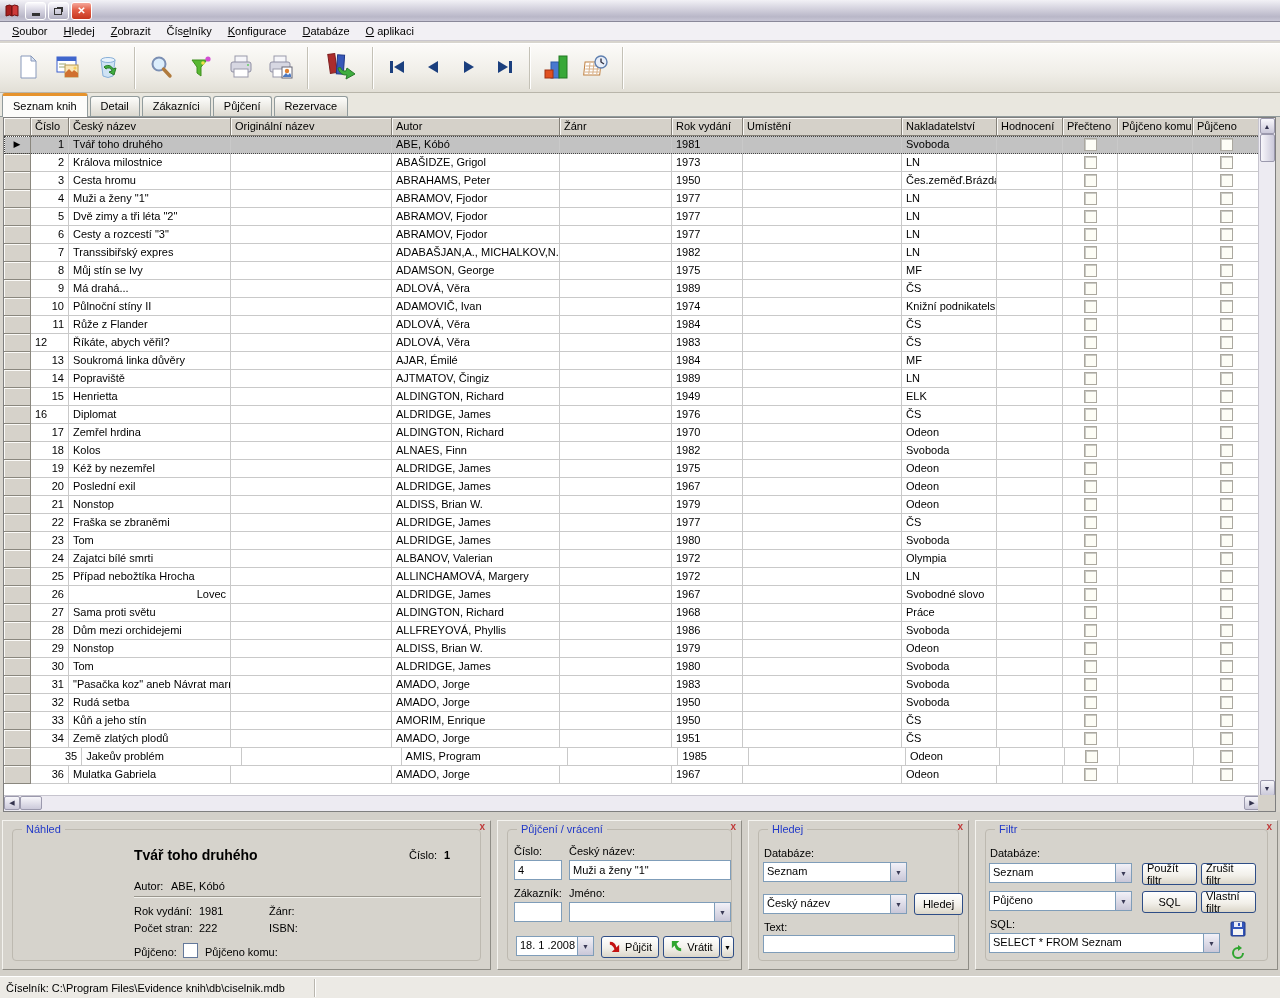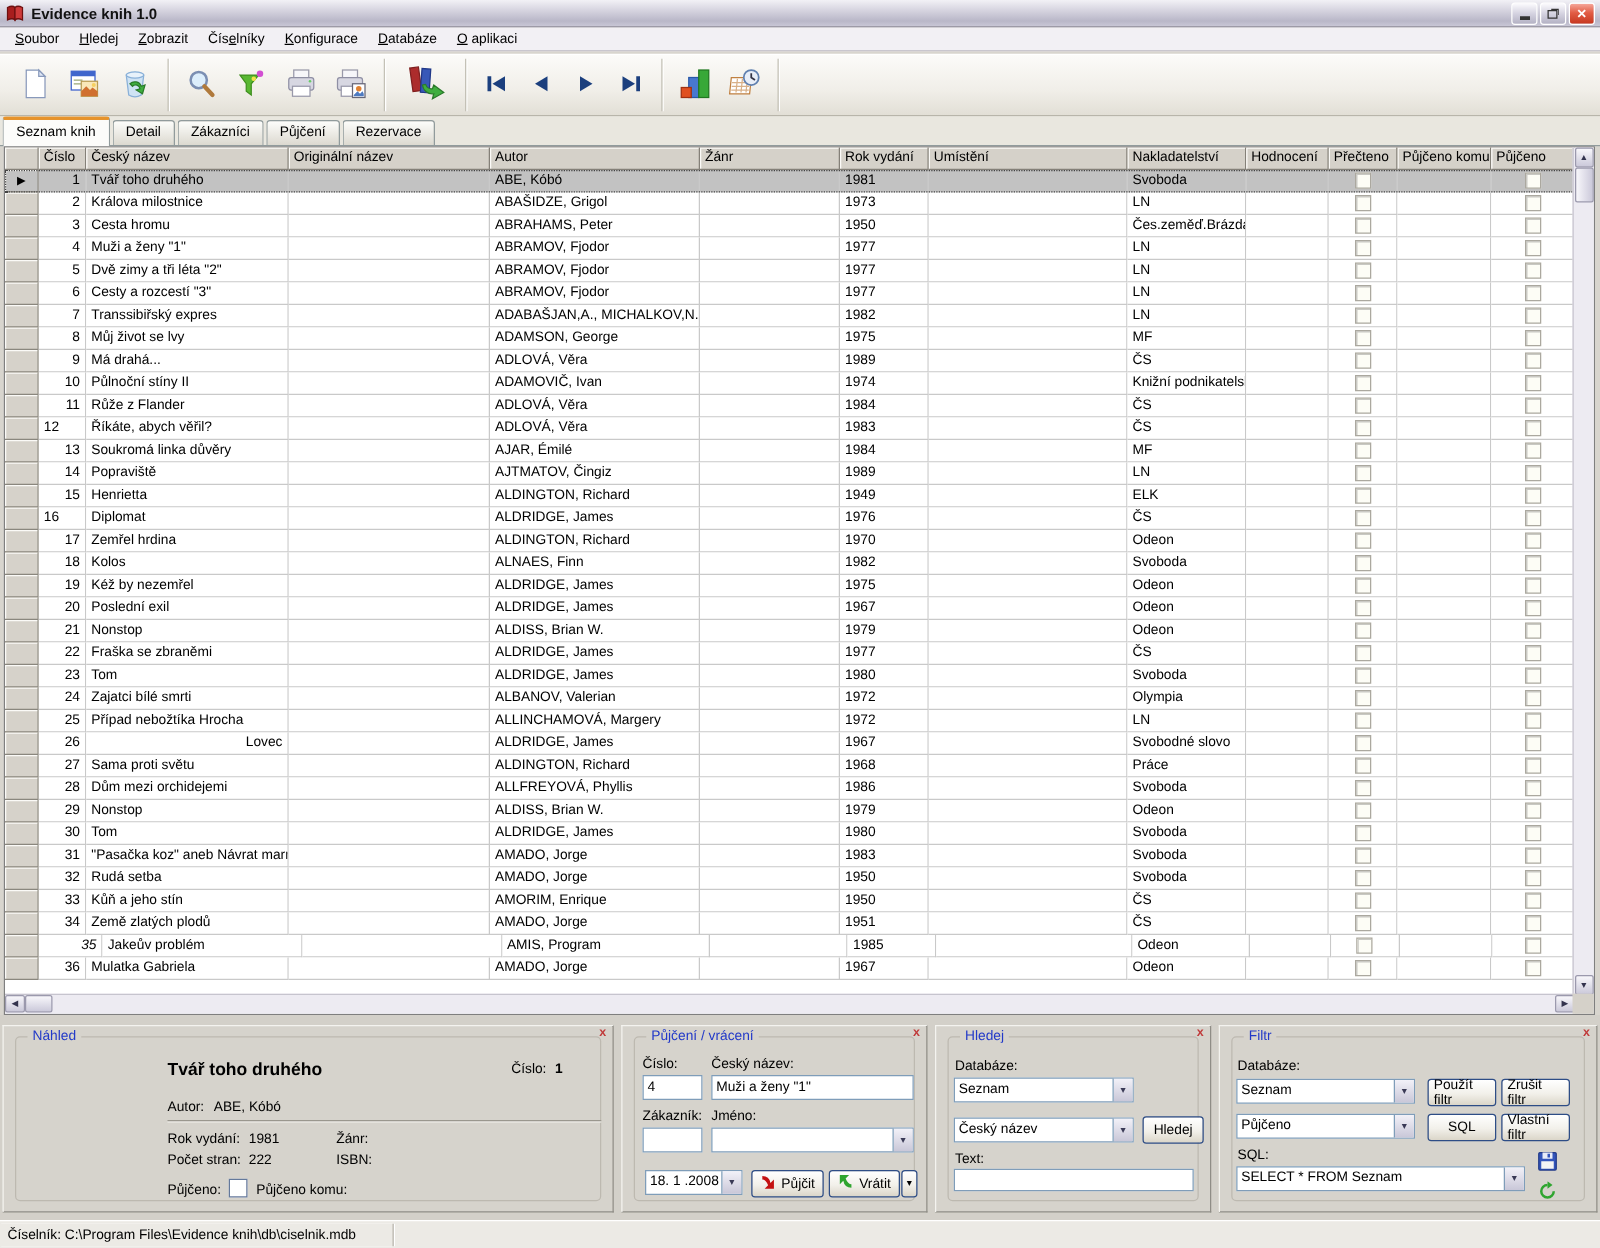"Evidence knih 1.0" span.ttl { html: <span>Evidence knih 1.0</span> -> none }
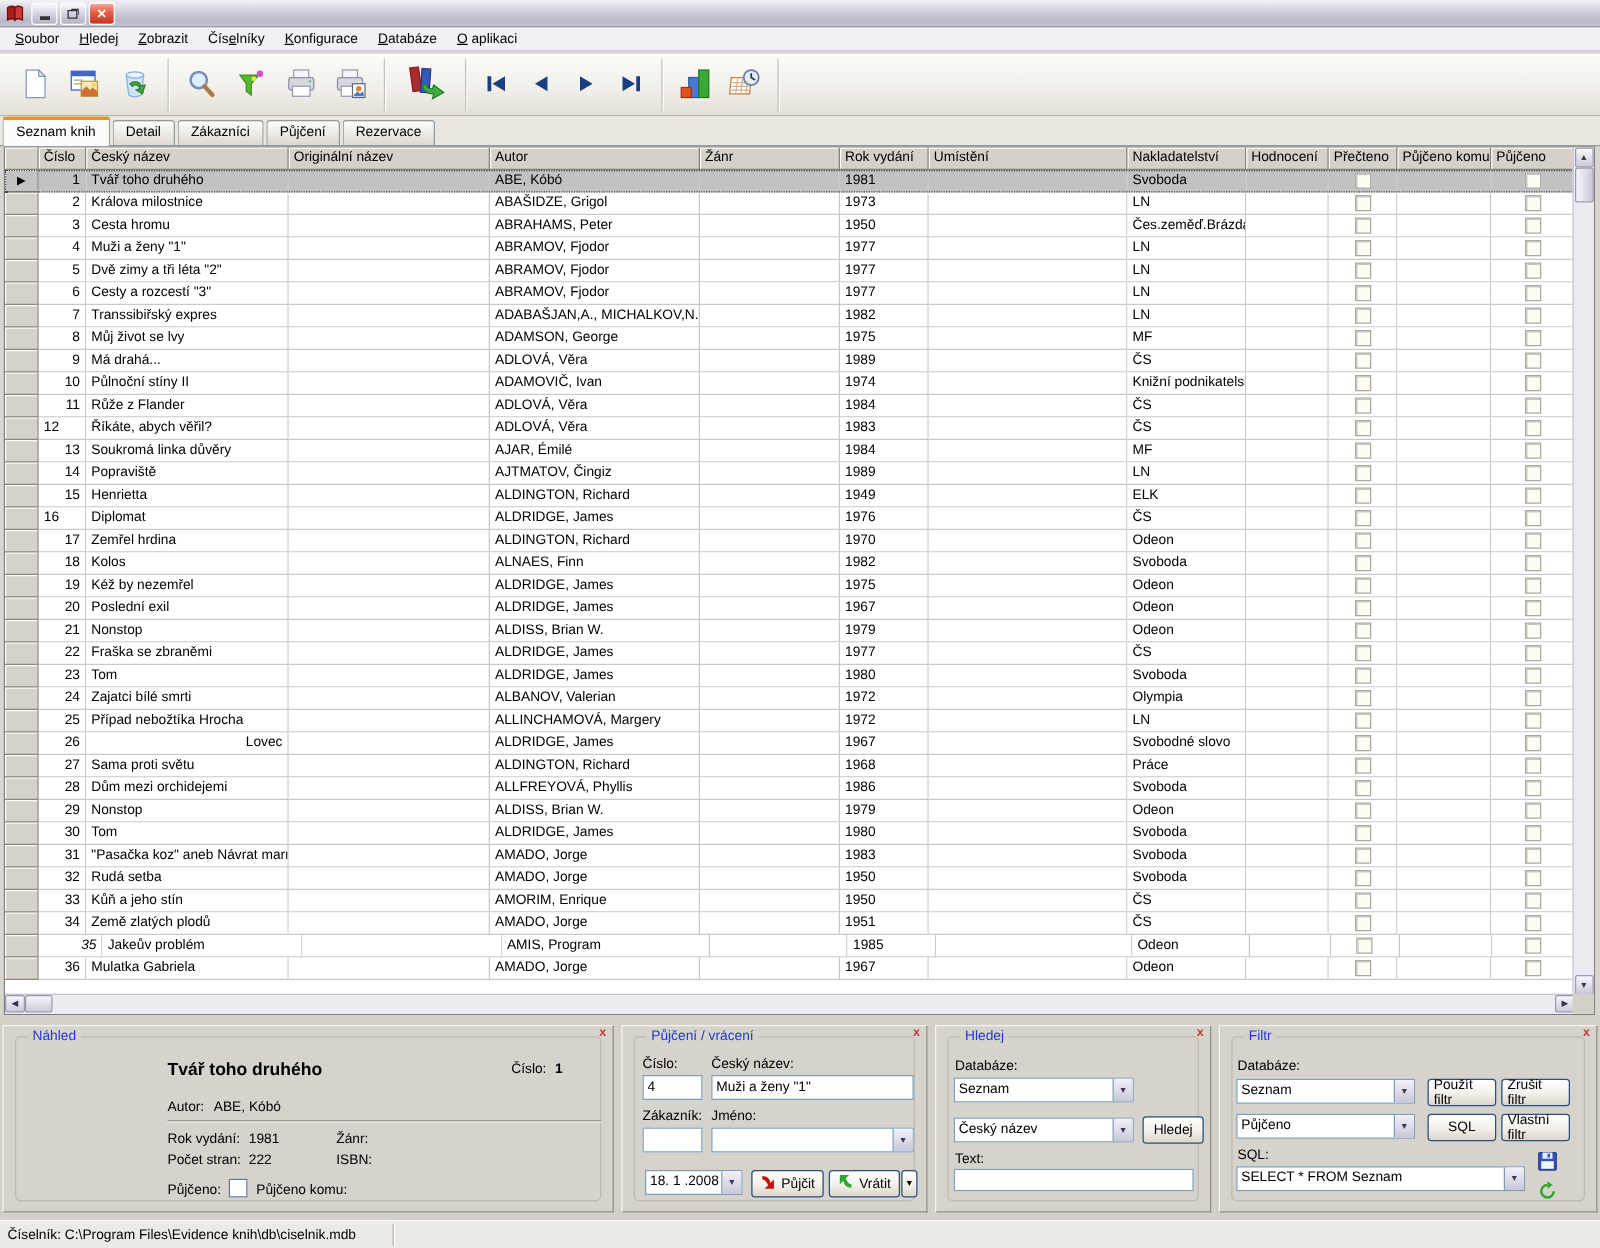"Můj život se lvy" div.gcell { text: život -> stín }
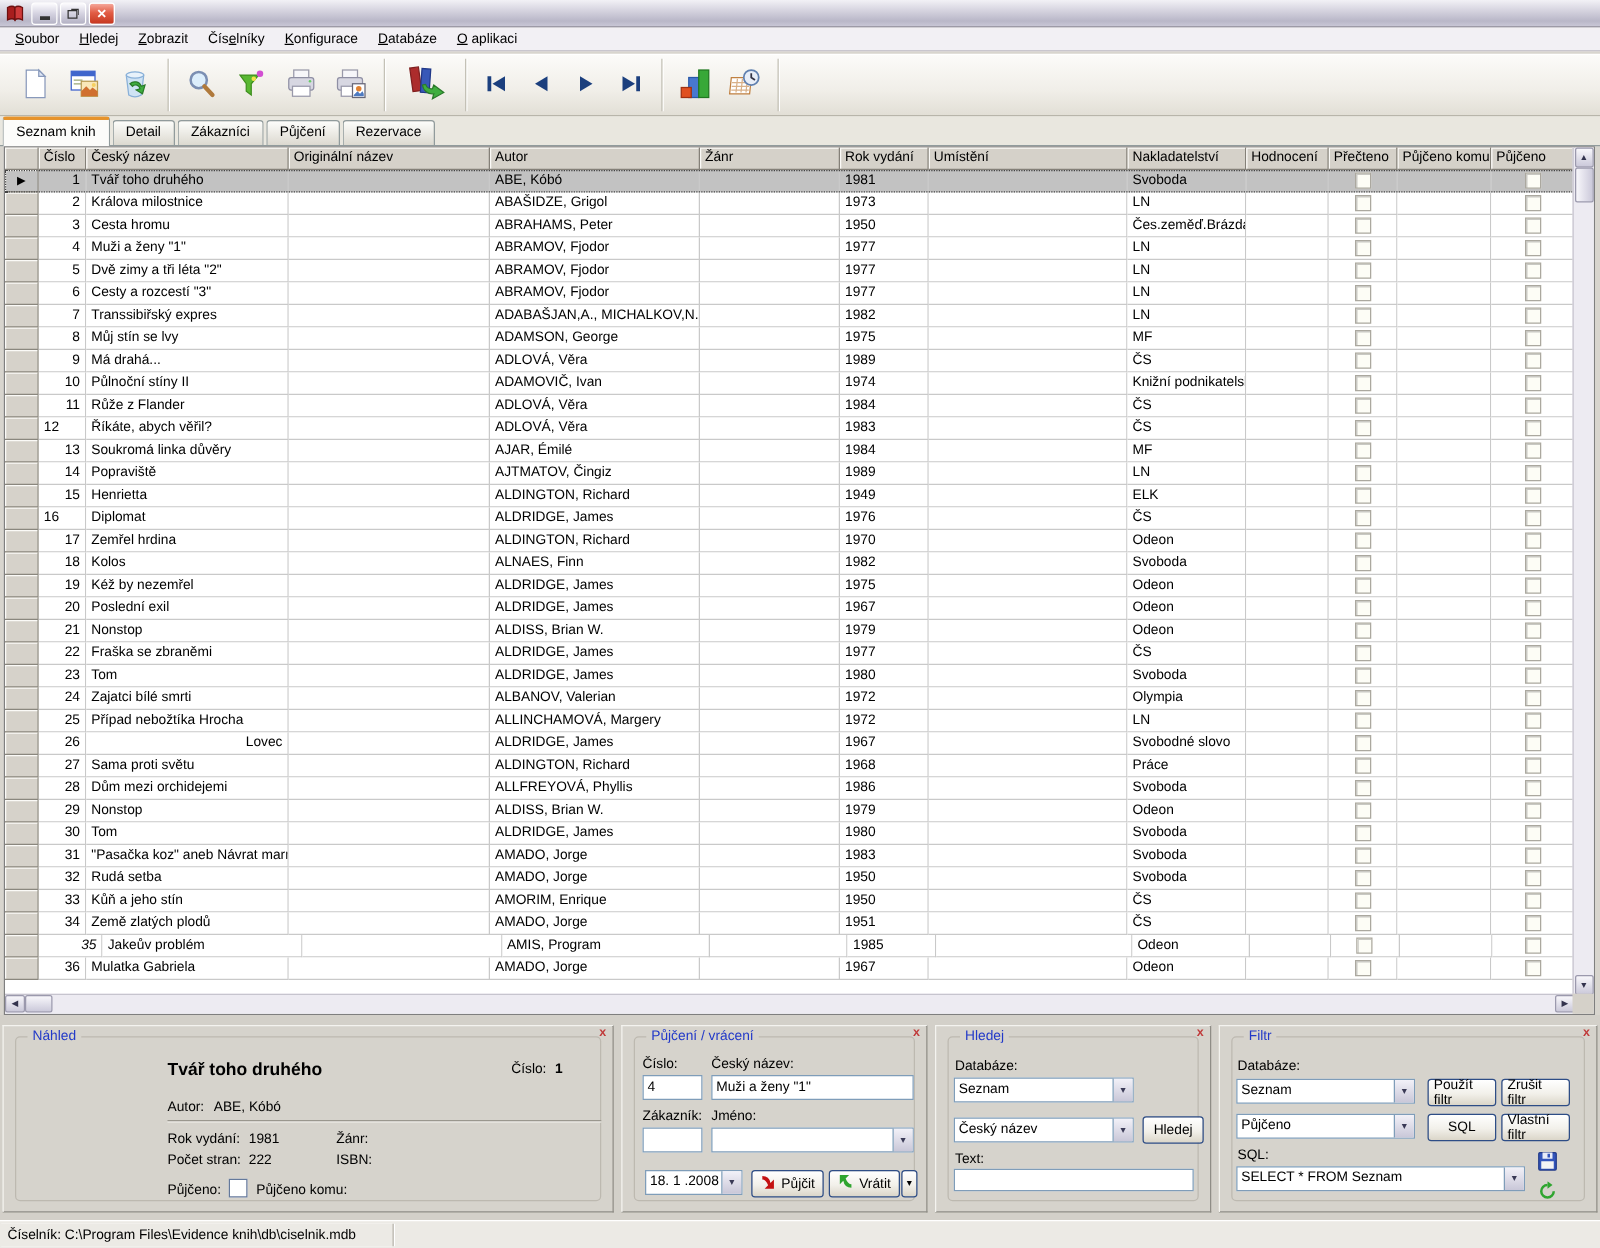"35" div.gcell { font-style: italic -> none }
